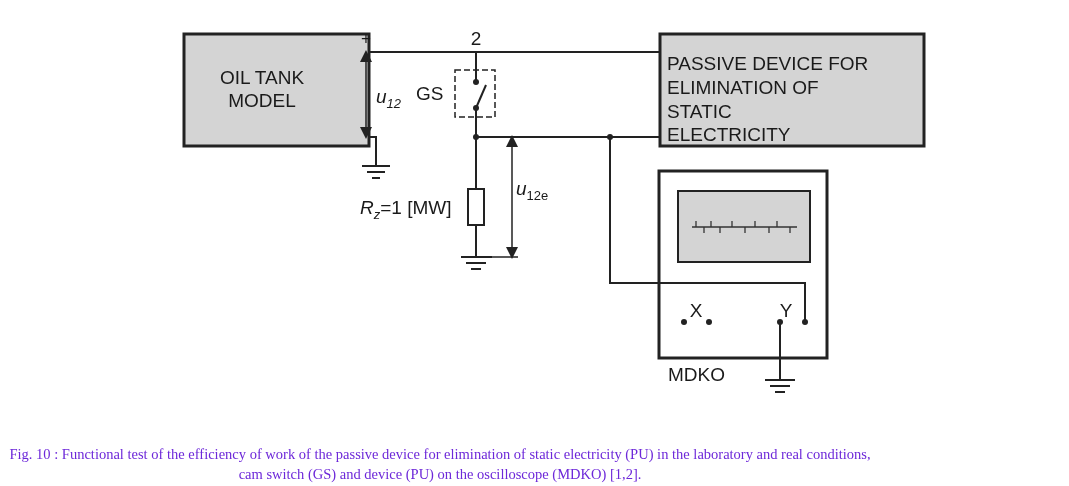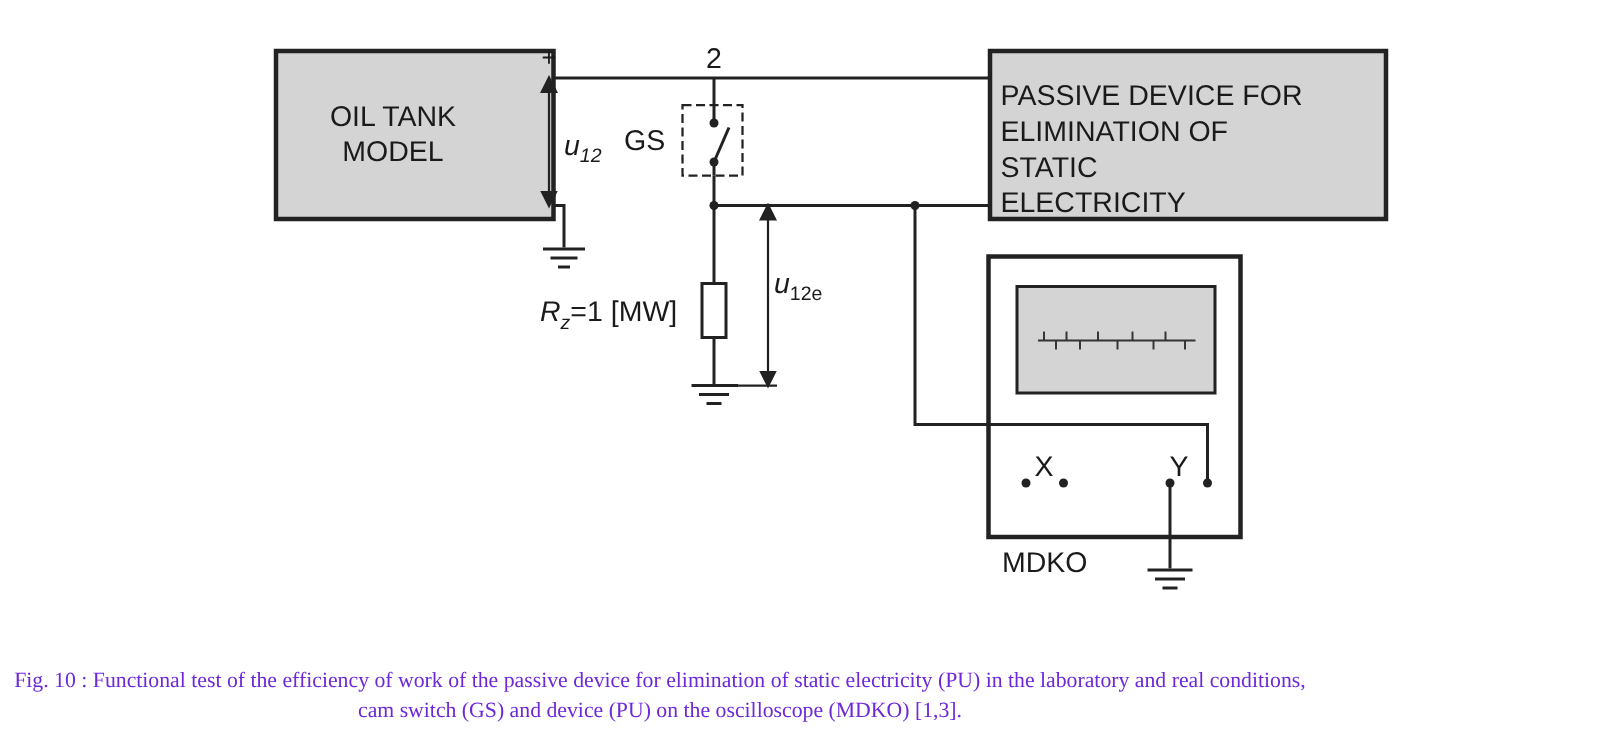"cam switch (GS) and device" div { text: 1,3 -> 1,2 }
